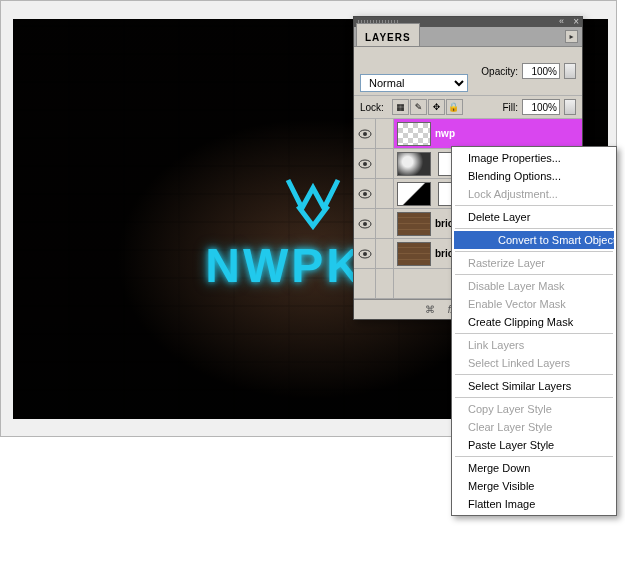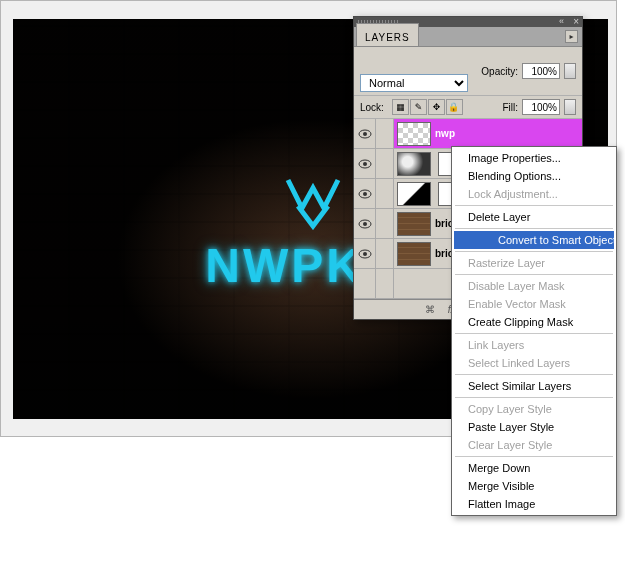"LAYERS" .tab { font-weight: normal -> bold }
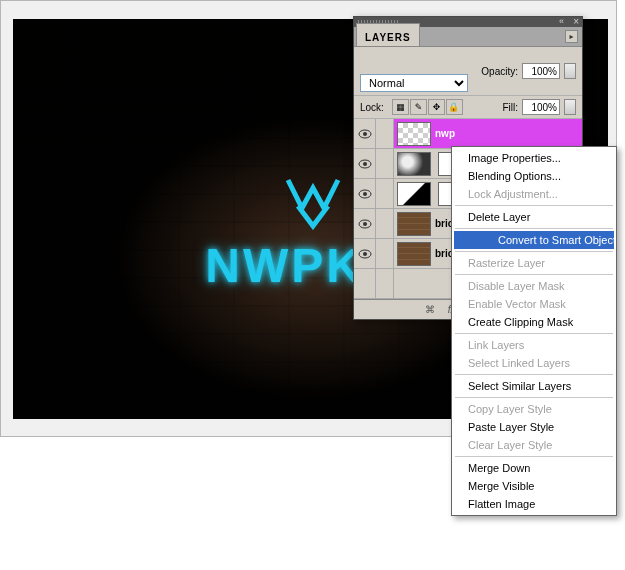"Paste Layer Style" div.ctx-item { order: before "Clear Layer Style" -> after "Clear Layer Style" }
